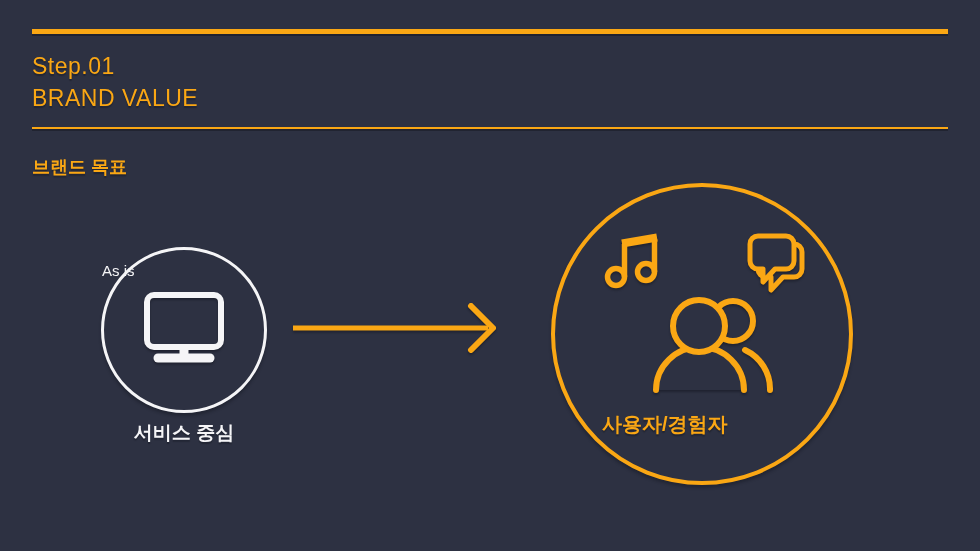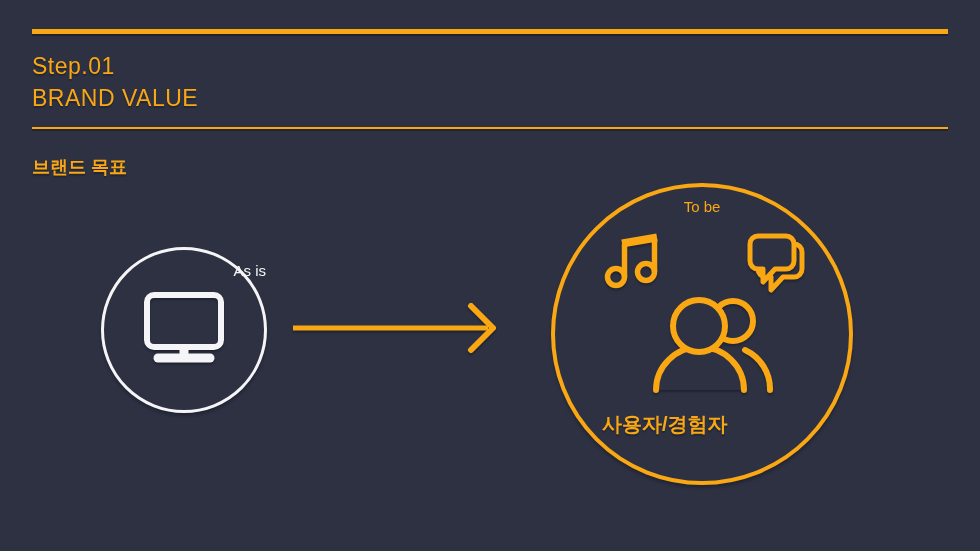"To be" div.tobe-label { html: <div>To be</div> -> none }
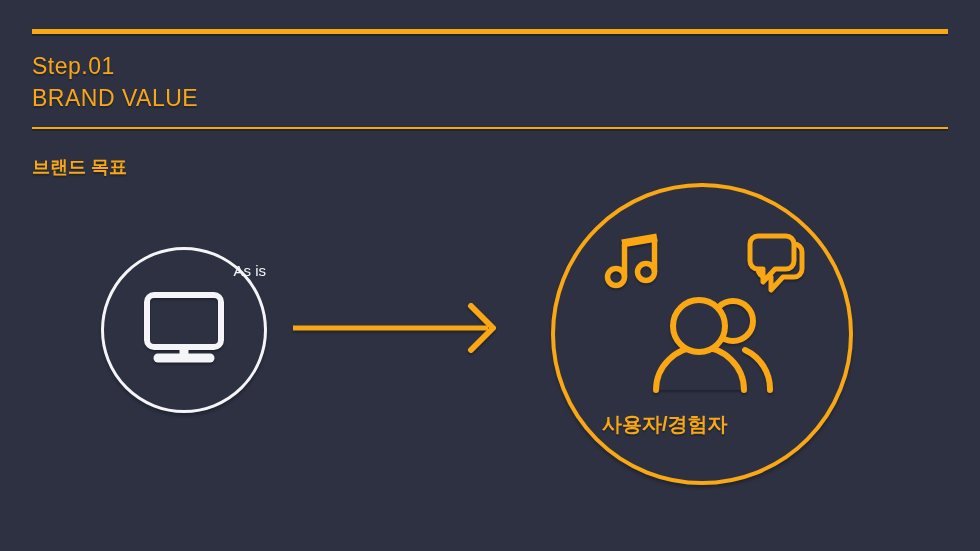"As is" .asis-label { text-align: right -> left }
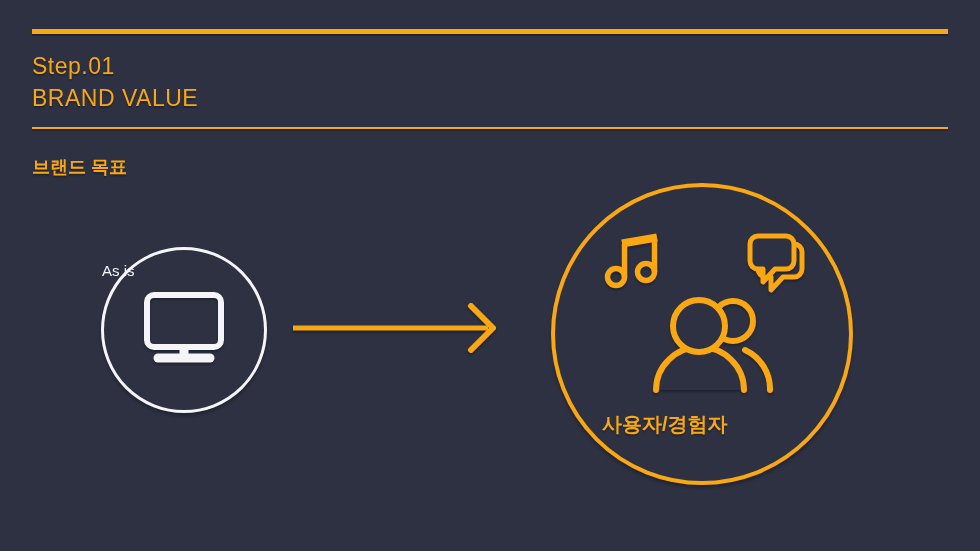"서비스 중심" div.asis-caption { html: none -> <div>서비스 중심</div> }
